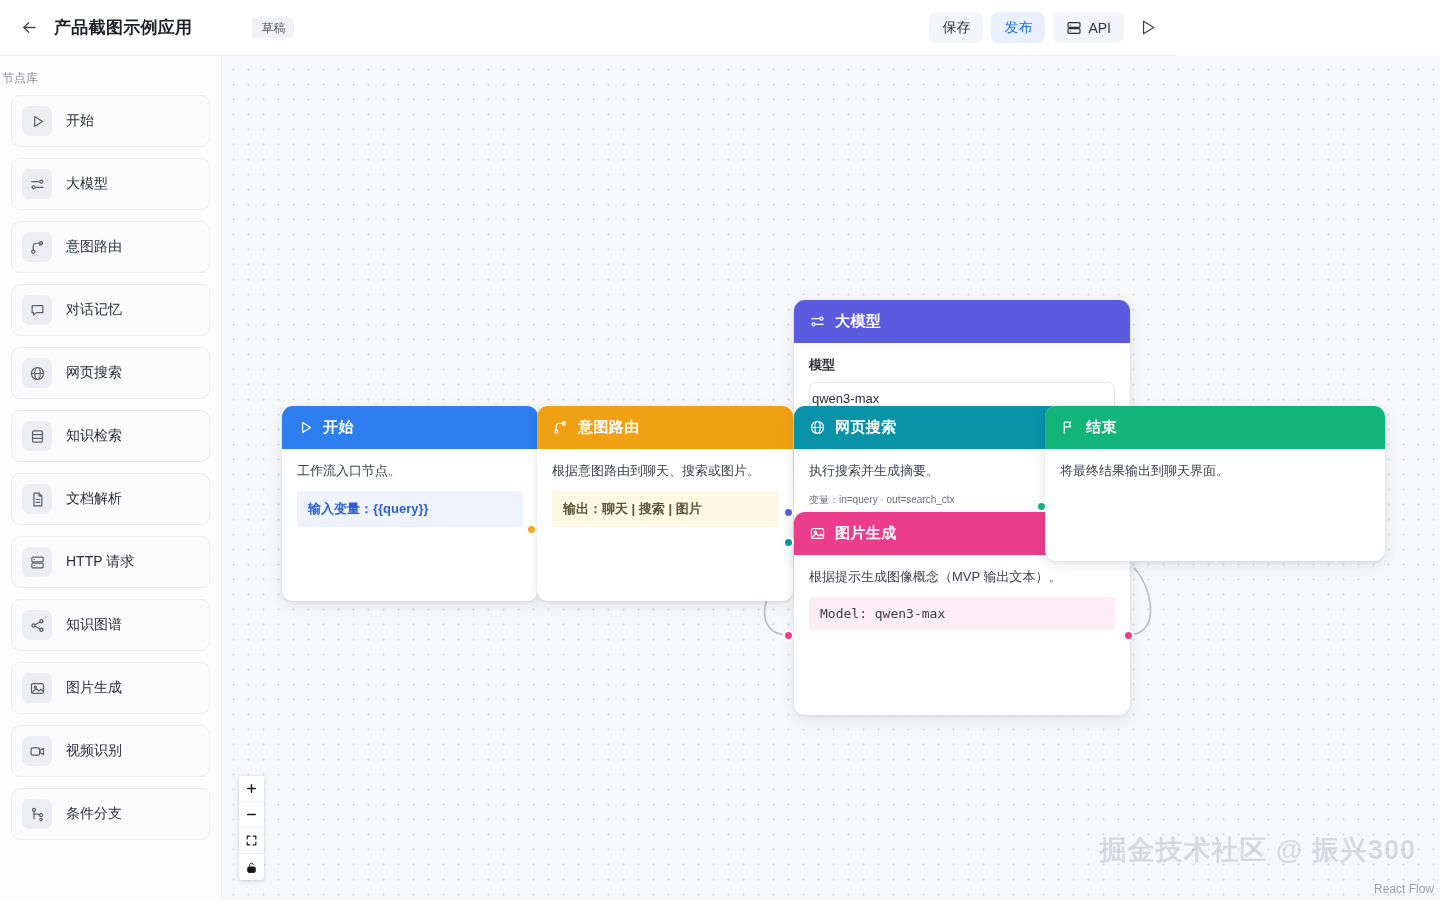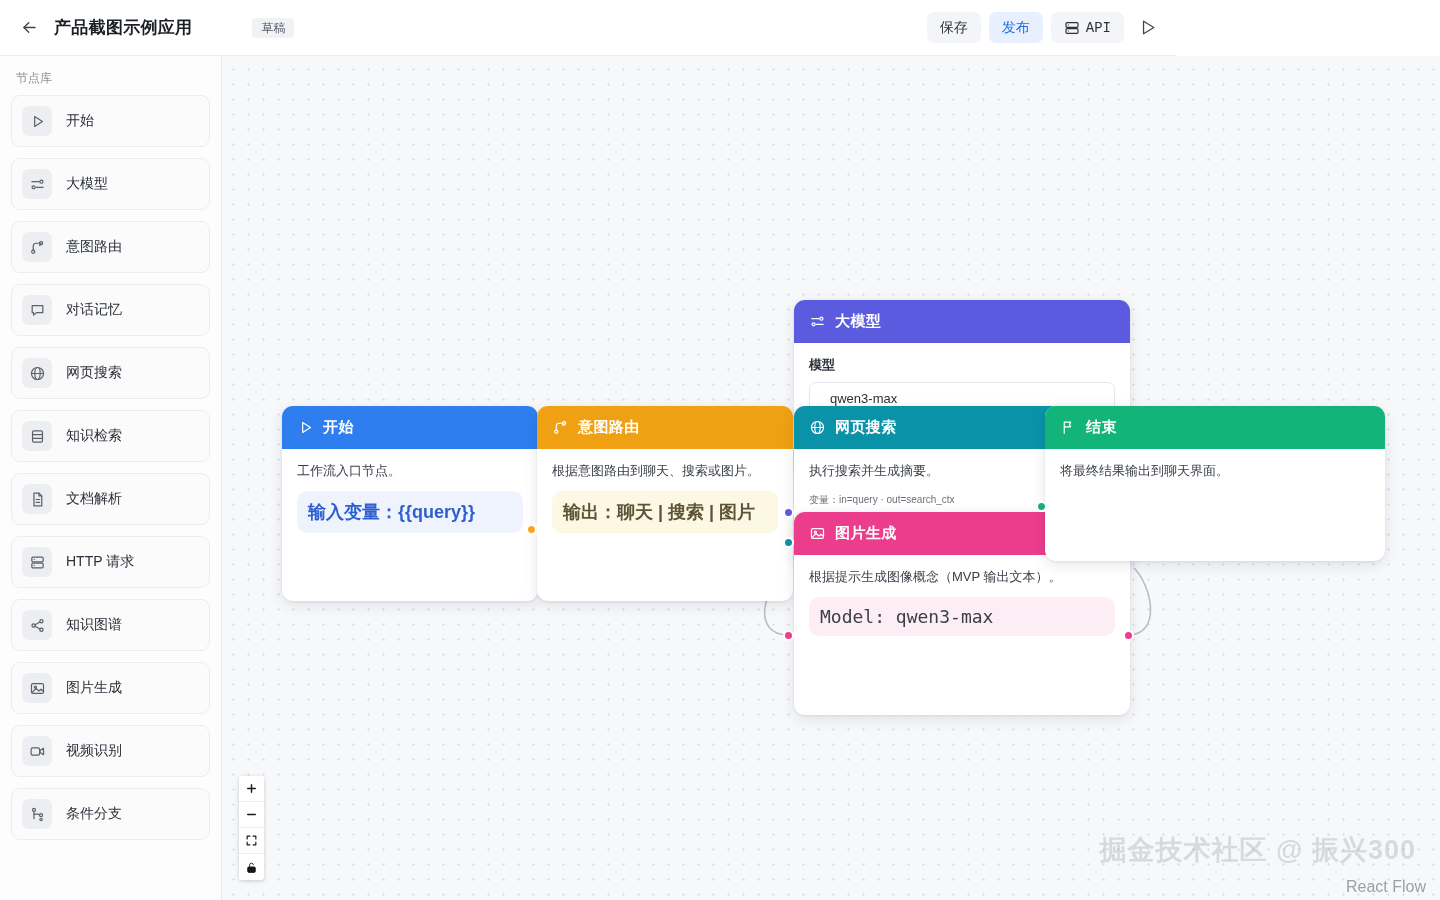"保存" .hbtn { font-family: Liberation Mono, monospace -> Liberation Sans, sans-serif }
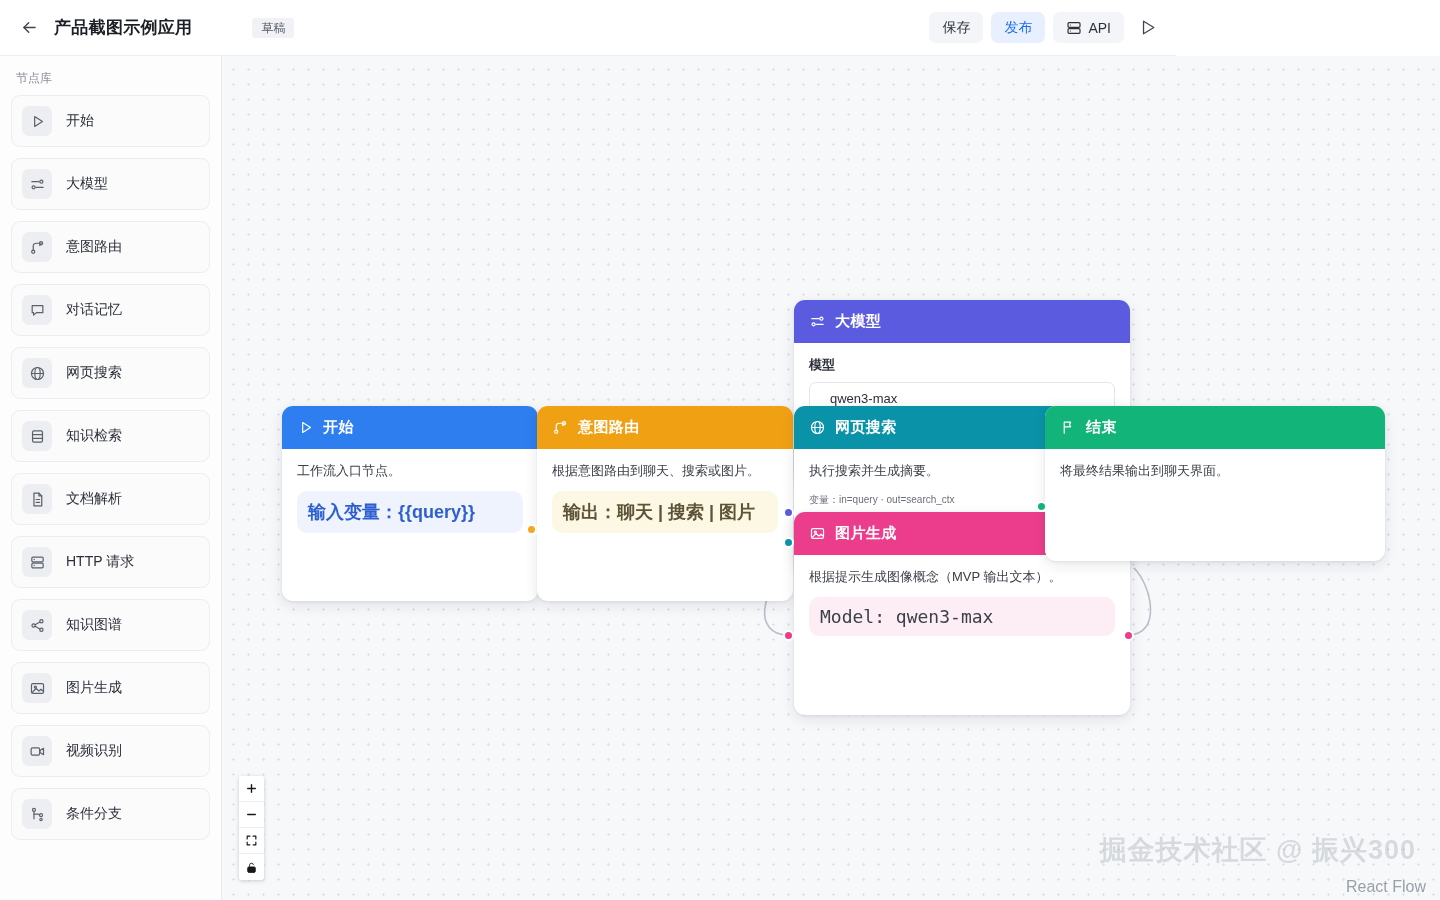"节点库" #sidebar-title { padding: 14px 0 8px 16px -> 14px 0 8px 2px }
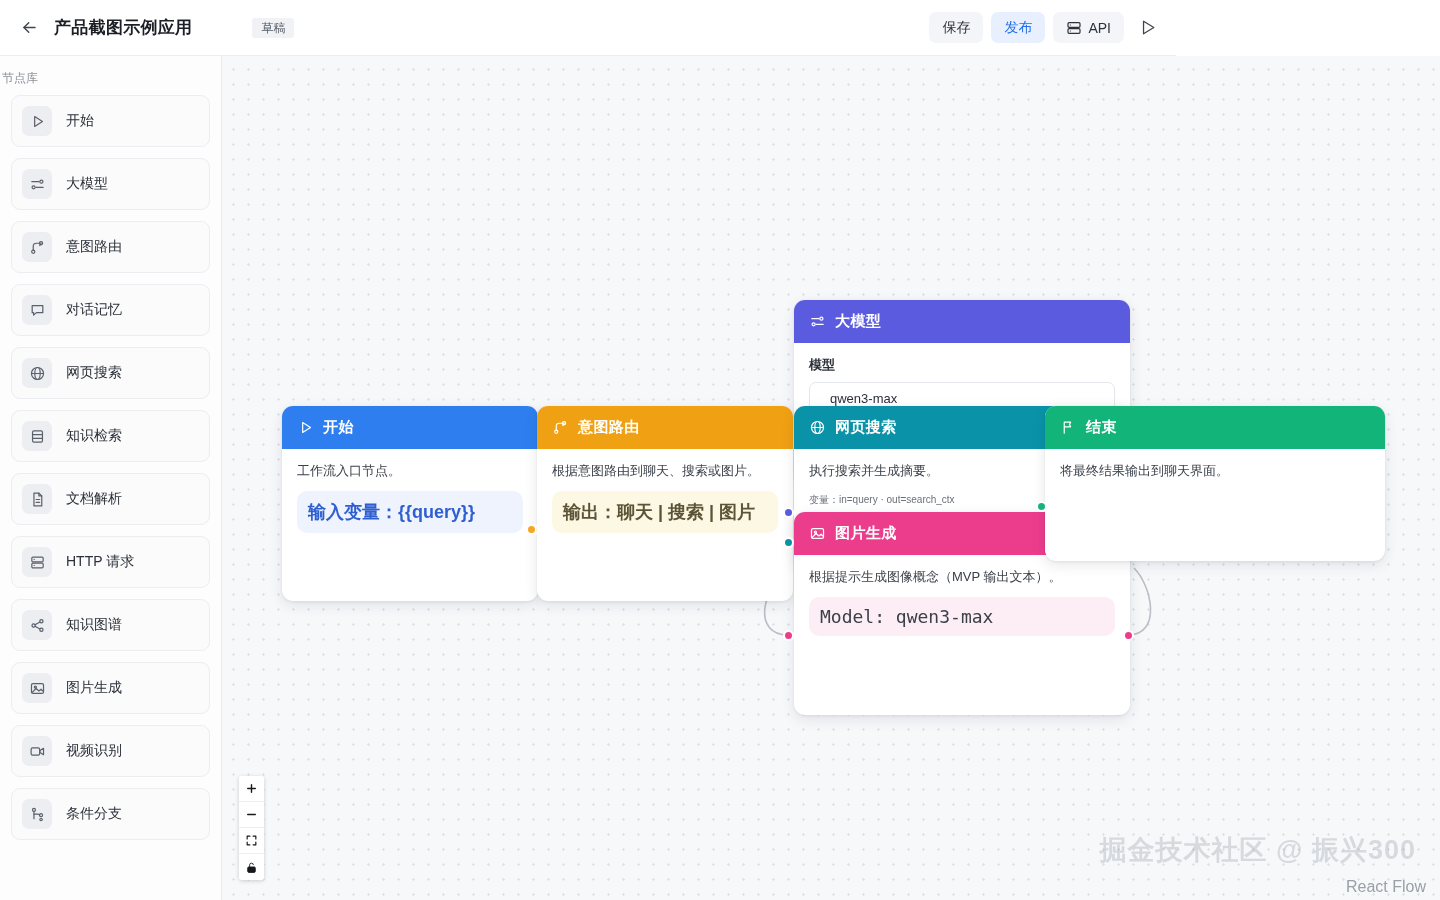"qwen3-max" div { padding: 8px 20px -> 8px 2px }
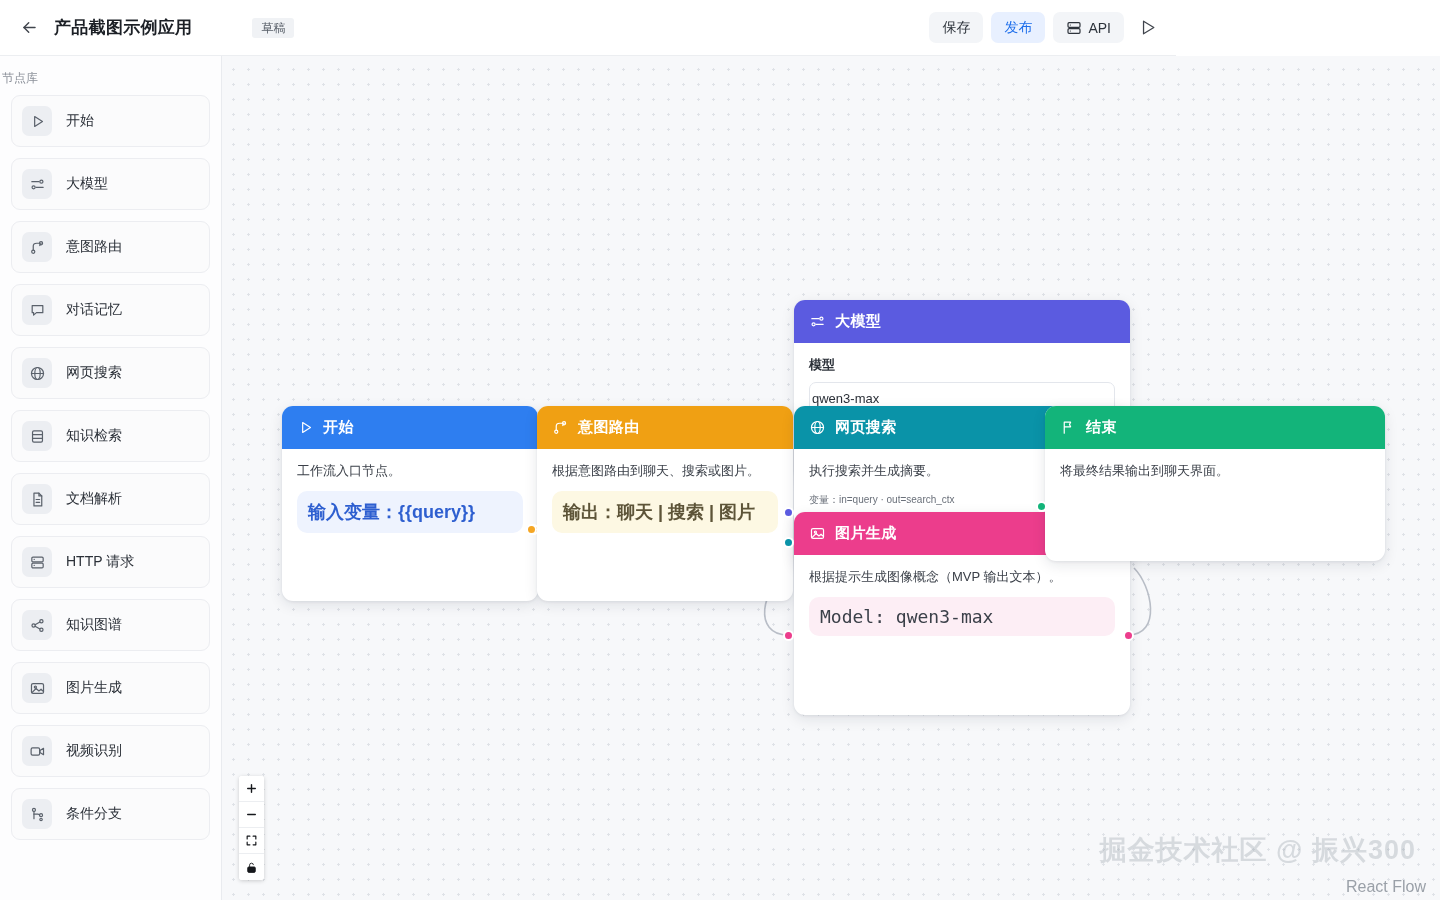"输入变量：{{query}}" .node-chip { border-radius: 10px -> 1px; font-size: 18px -> 13px }
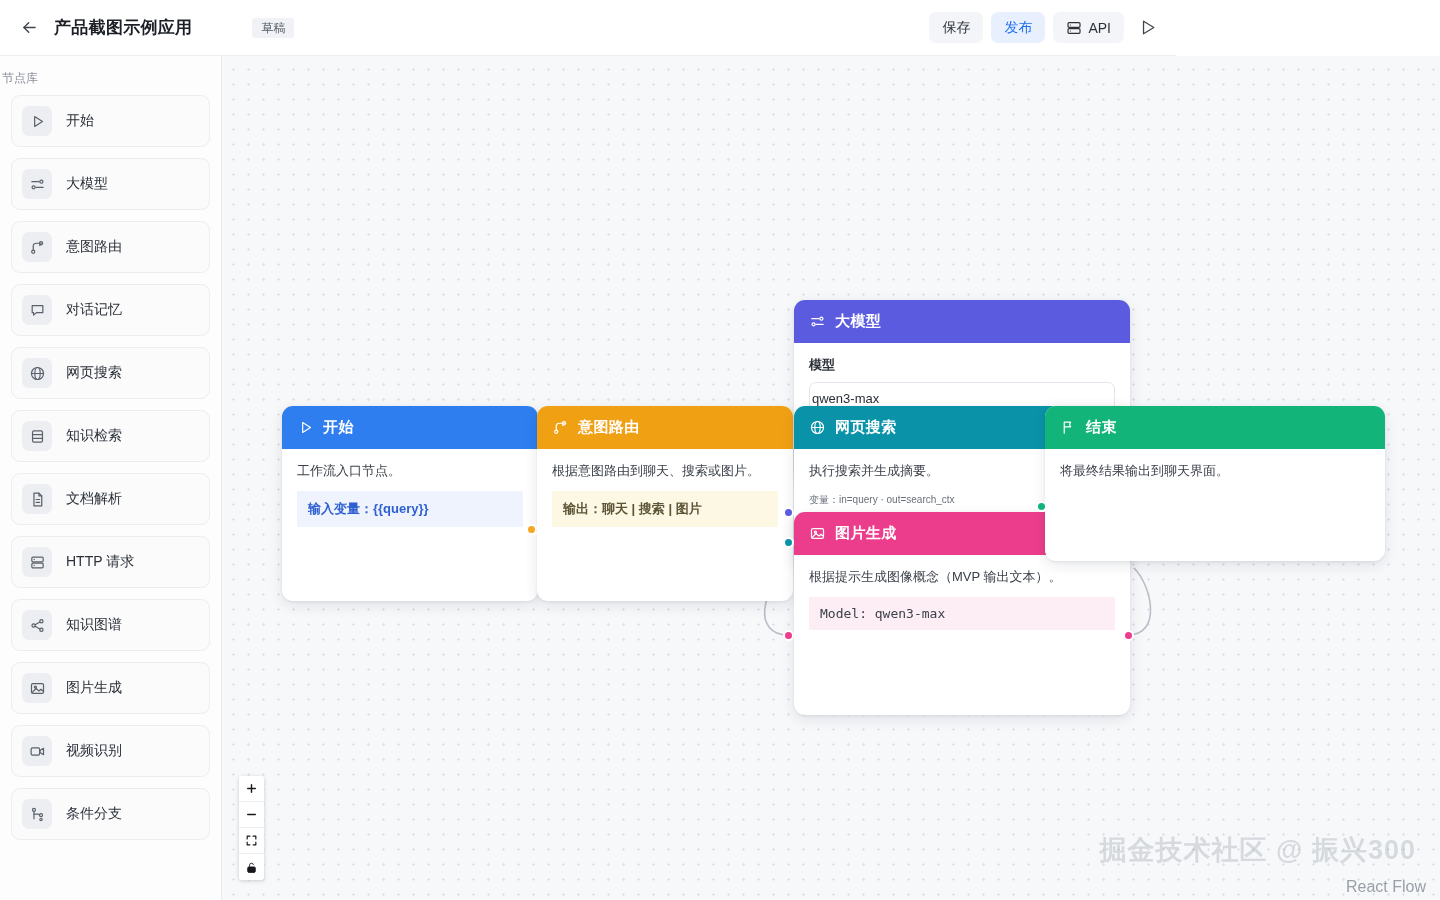"React Flow" #attribution { font-size: 16px -> 12px; right: 14px -> 6px }
